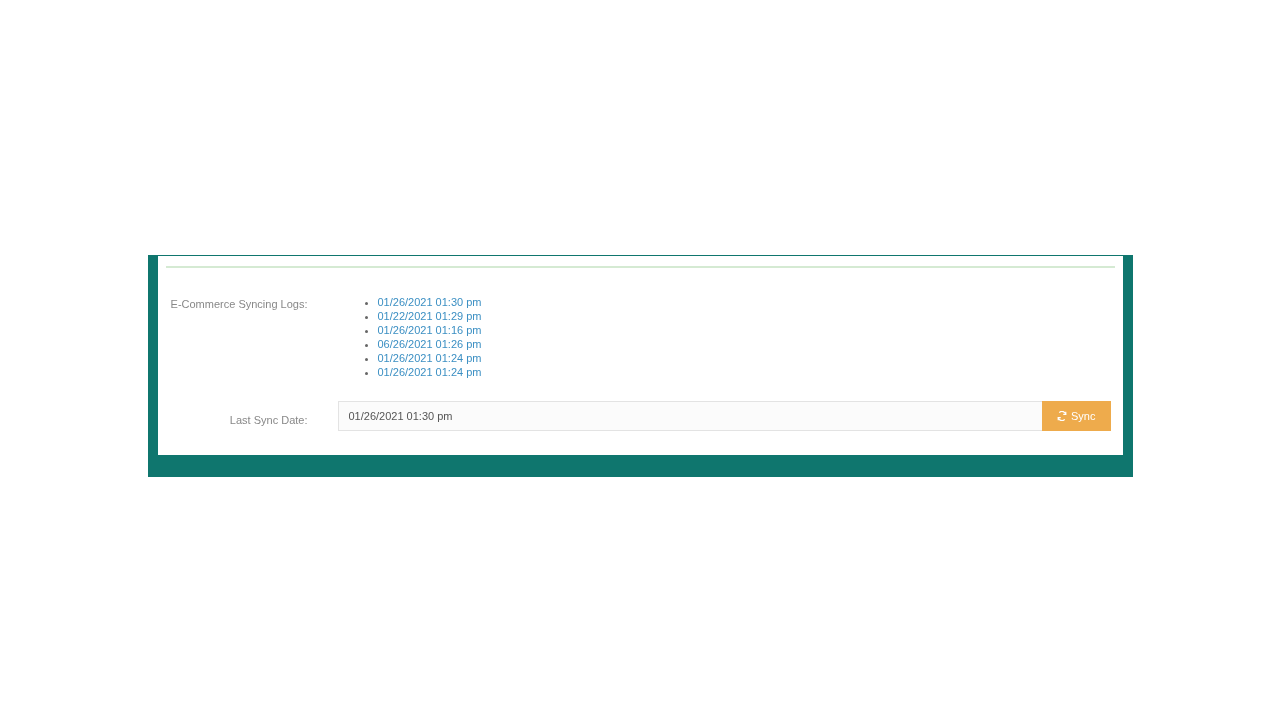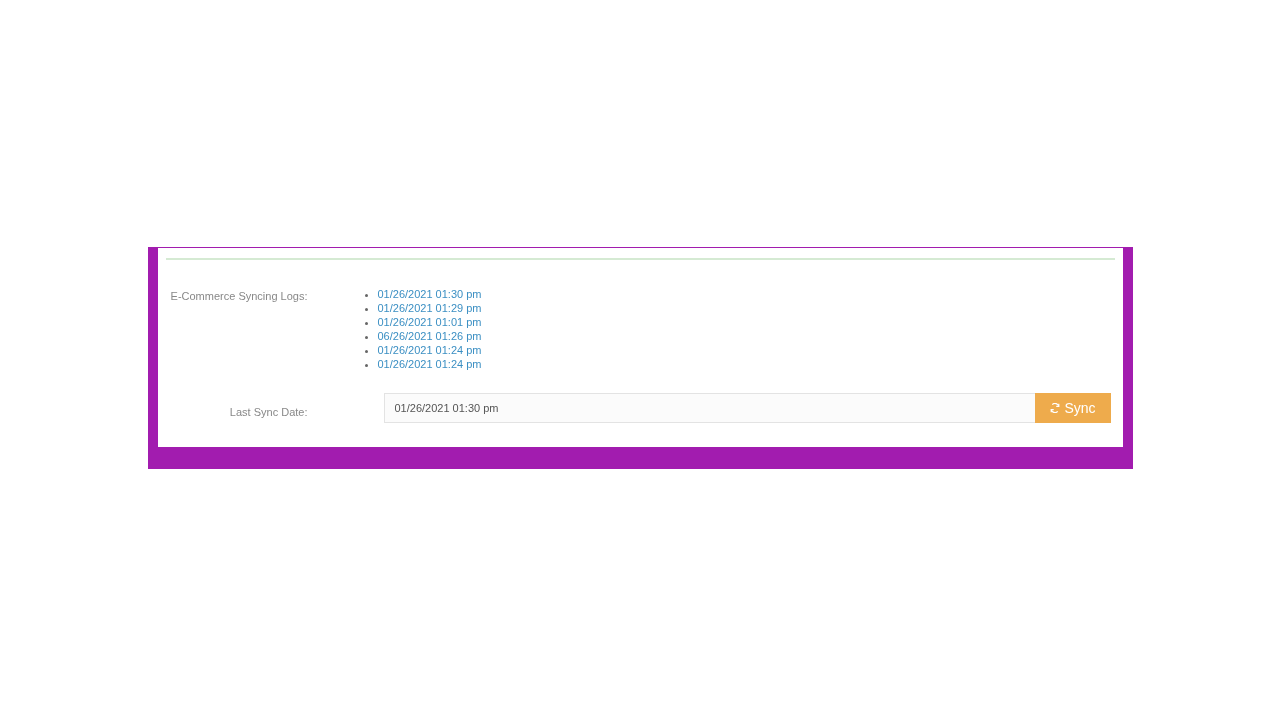"E-Commerce Syncing Logs:" .outer-container { background: #a21caf -> #0f766e; margin: 0 auto -> 8px auto }
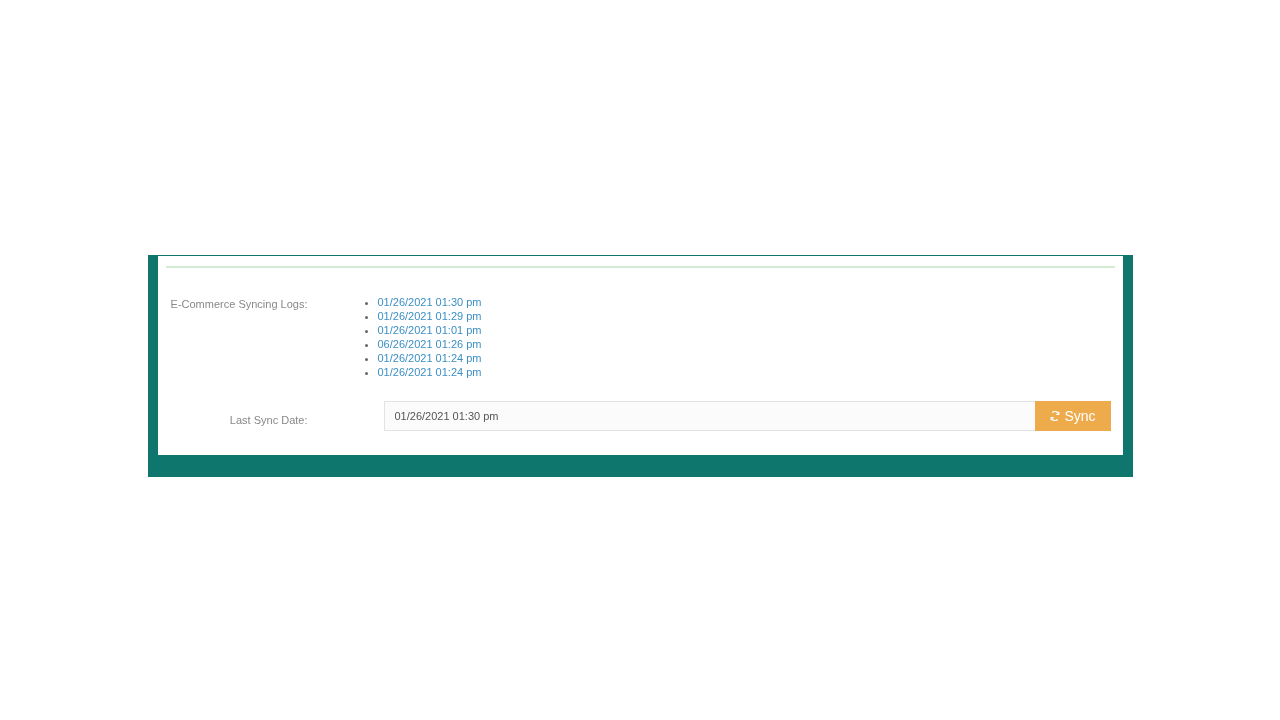"01/26/2021 01:29 pm" a { text: 01/26/2021 -> 01/22/2021 }
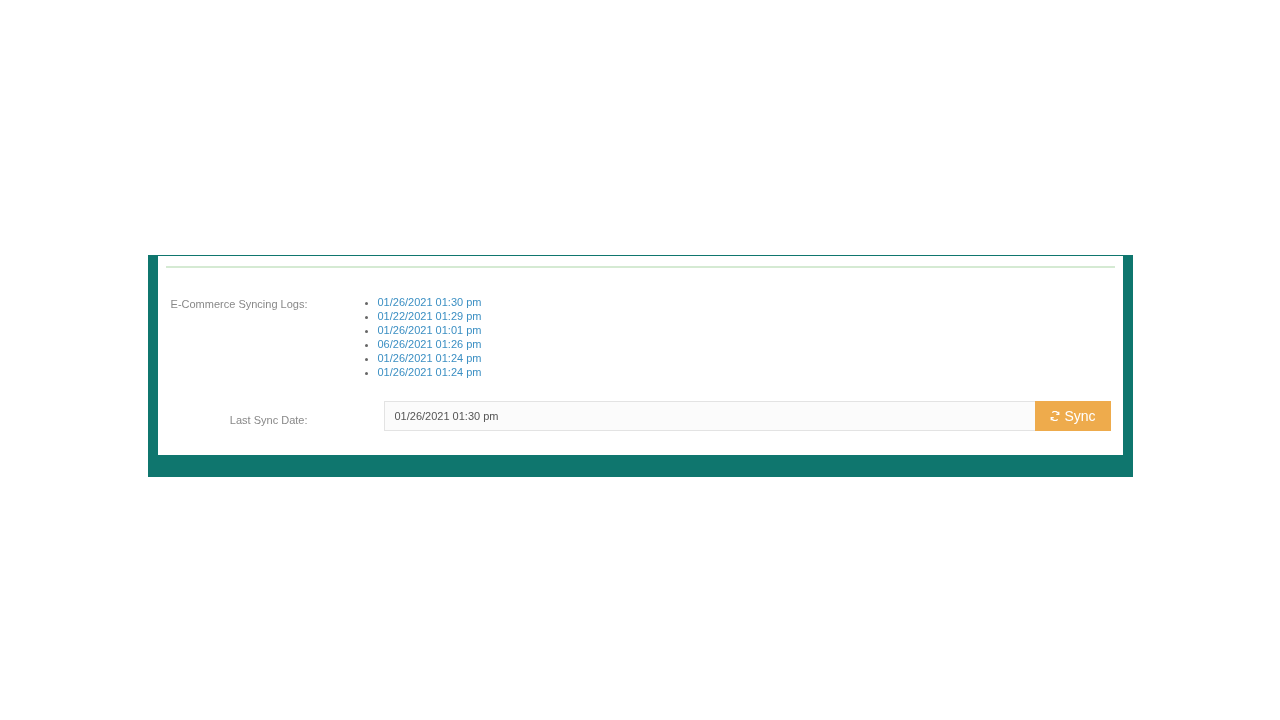"01/26/2021 01:01 pm" a { text: 01:01 -> 01:16 }
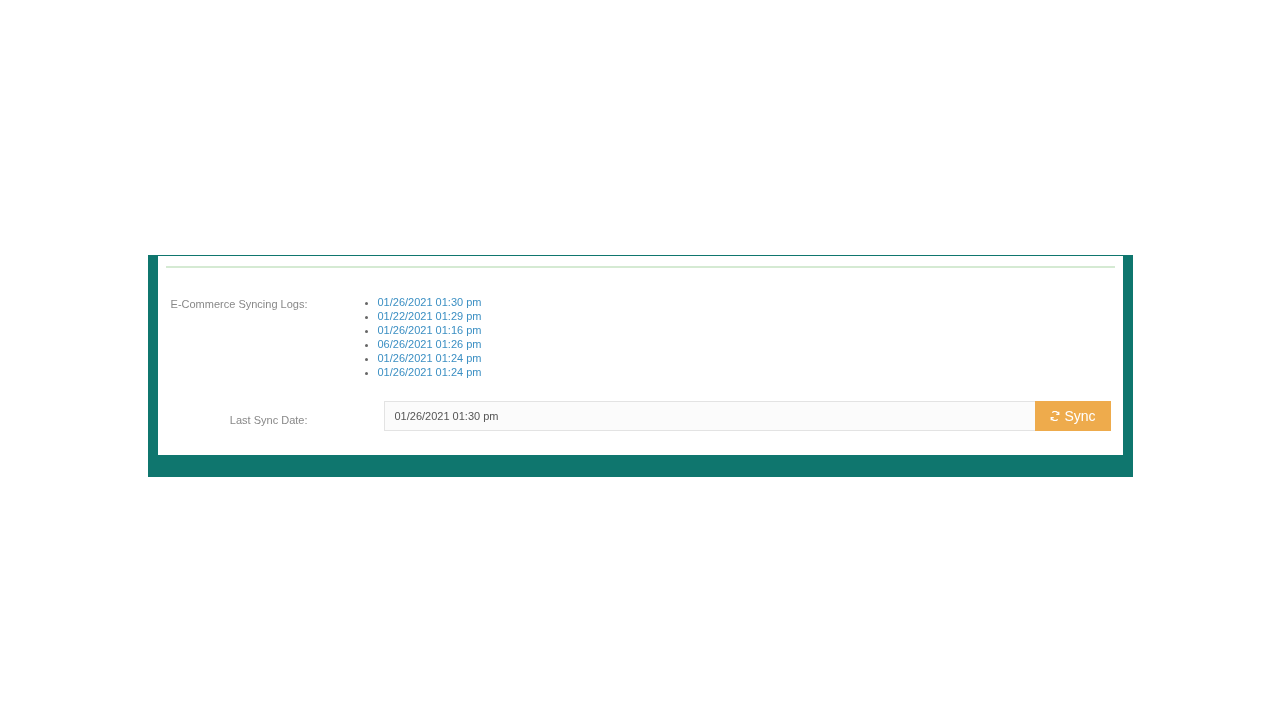"Last Sync Date:" .sync-row { gap: 46px -> none }
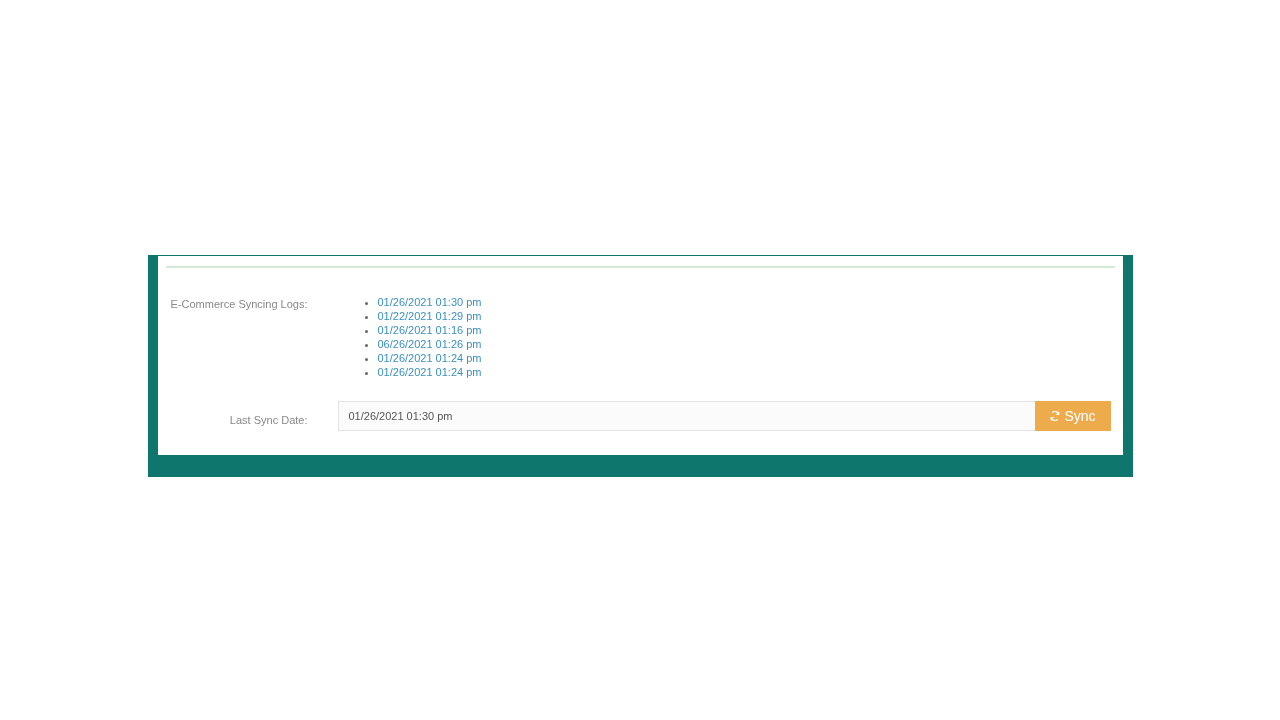"Sync" .sync-button { font-size: 14px -> 11px }
